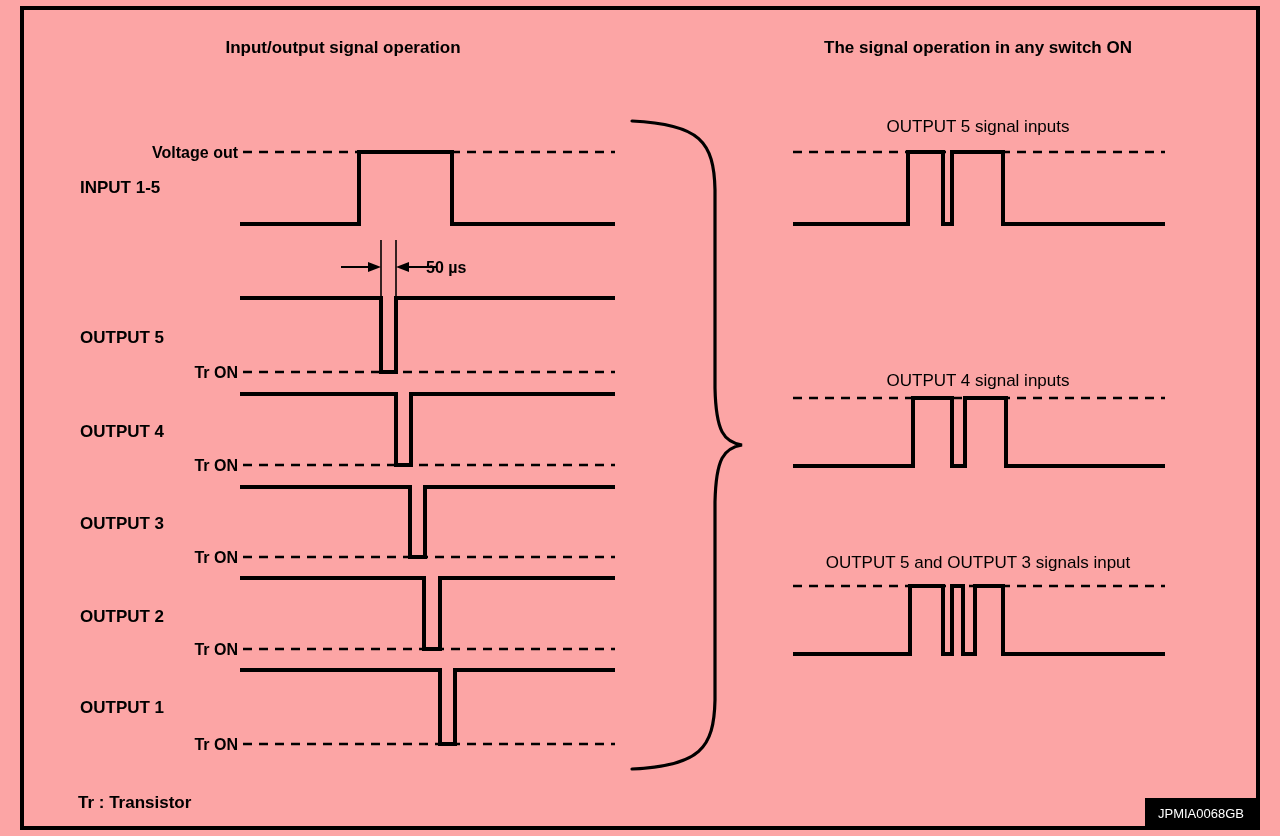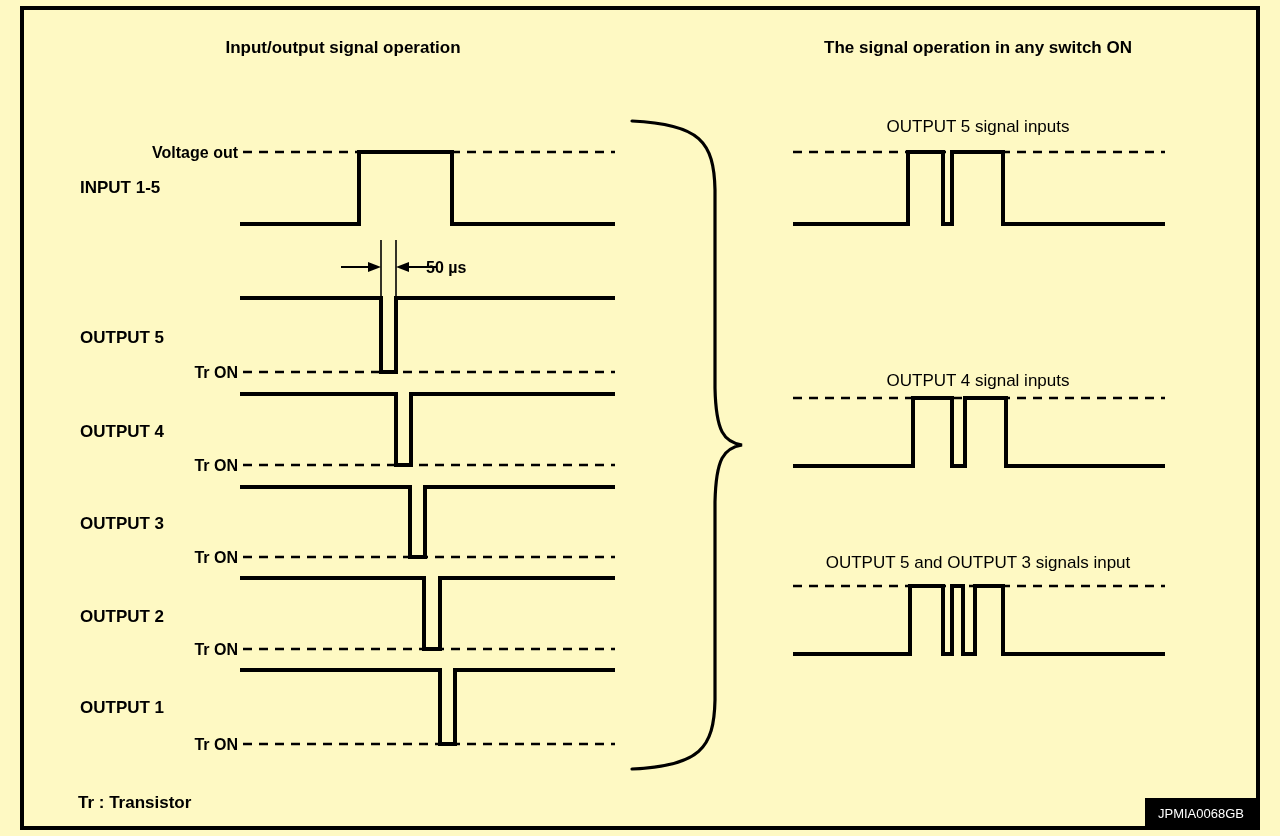"Input/output signal operation" #page { background: #fef9c3 -> #fca5a5 }
